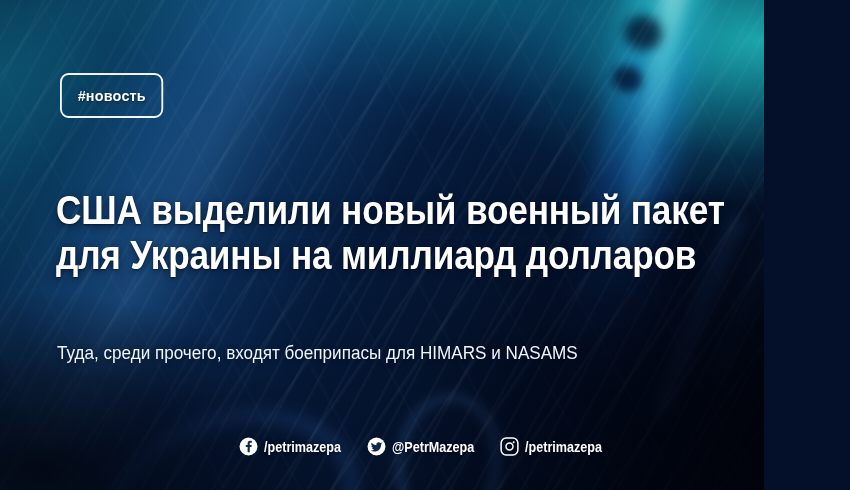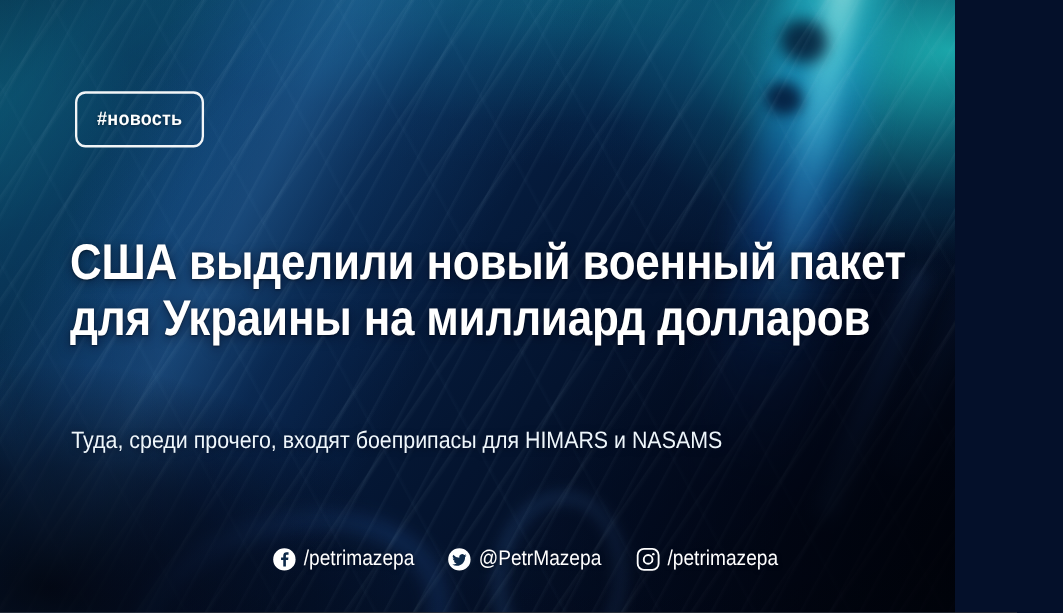"#новость" #card { background: #404040 -> #4d7c0f }
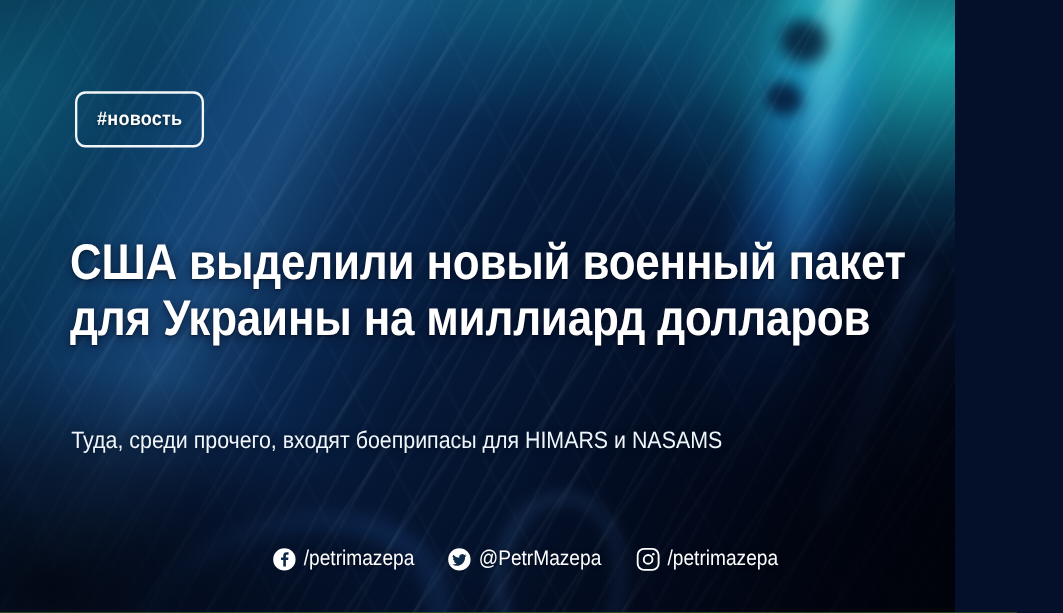"/petrimazepa" .social-item { font-size: 17px -> 14px; font-weight: 400 -> 700 }
